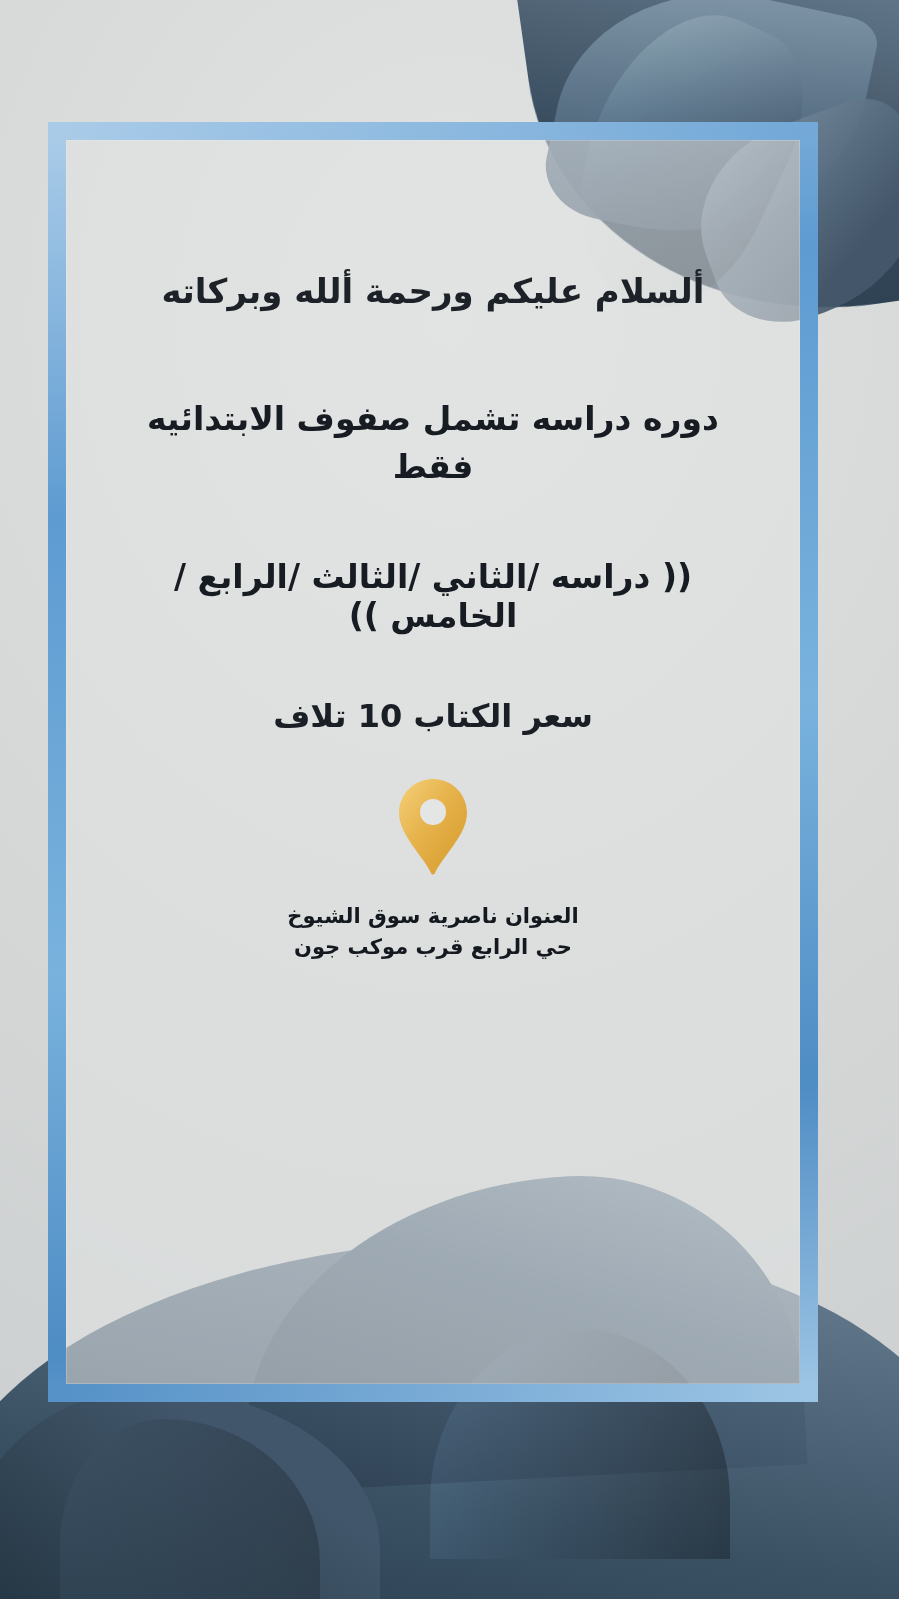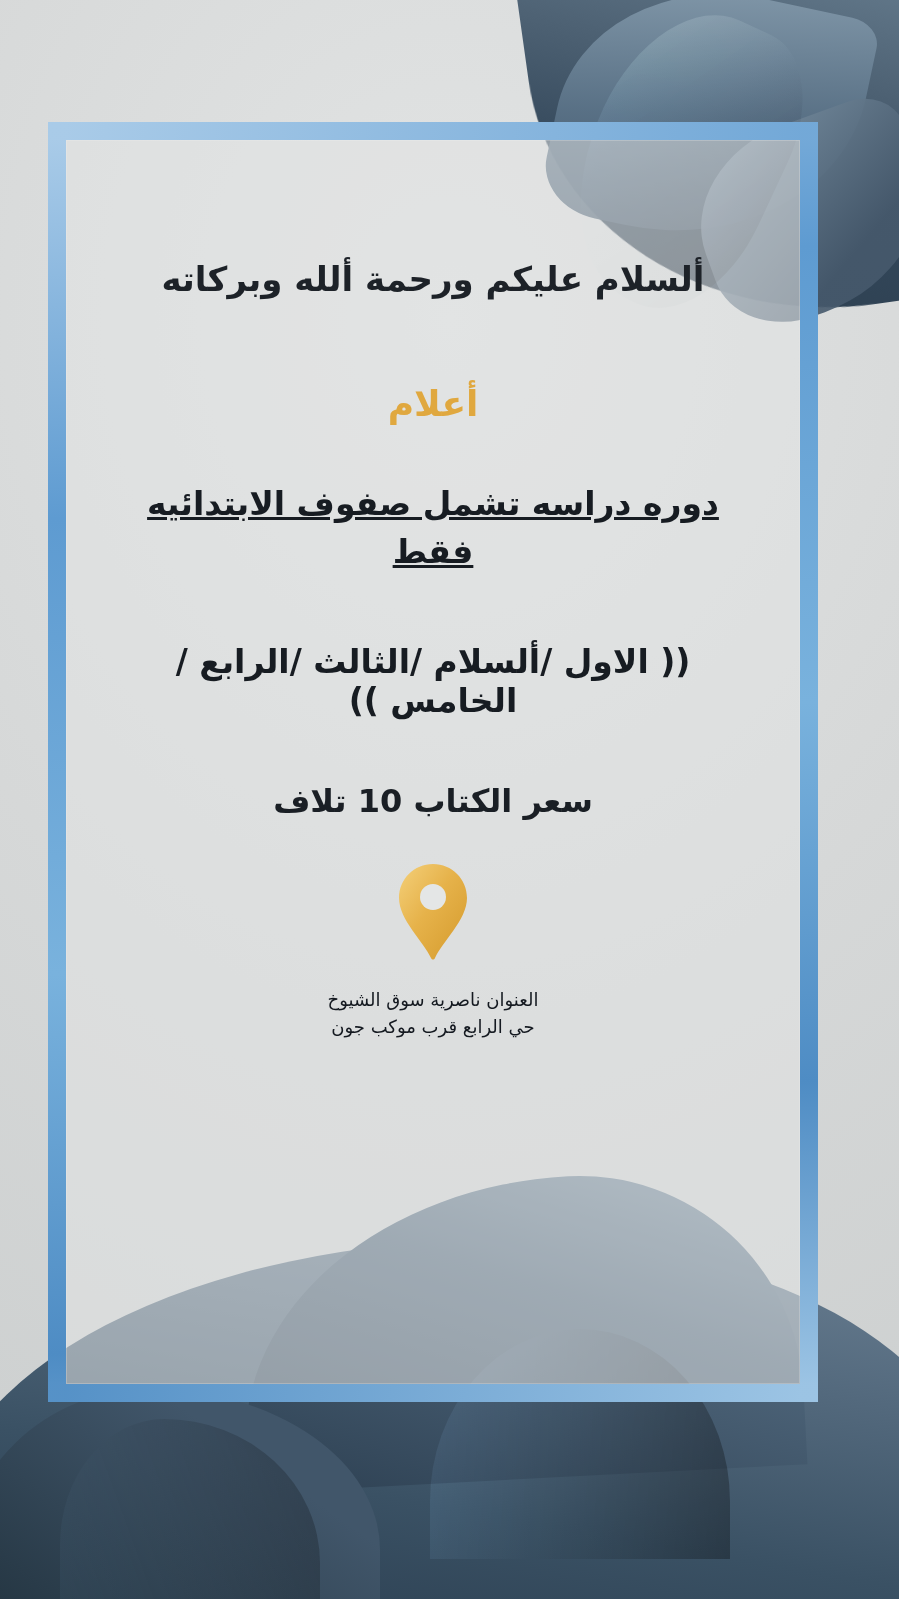"ألسلام عليكم ورحمة ألله وبركاته" .content { top: 124px -> 136px }
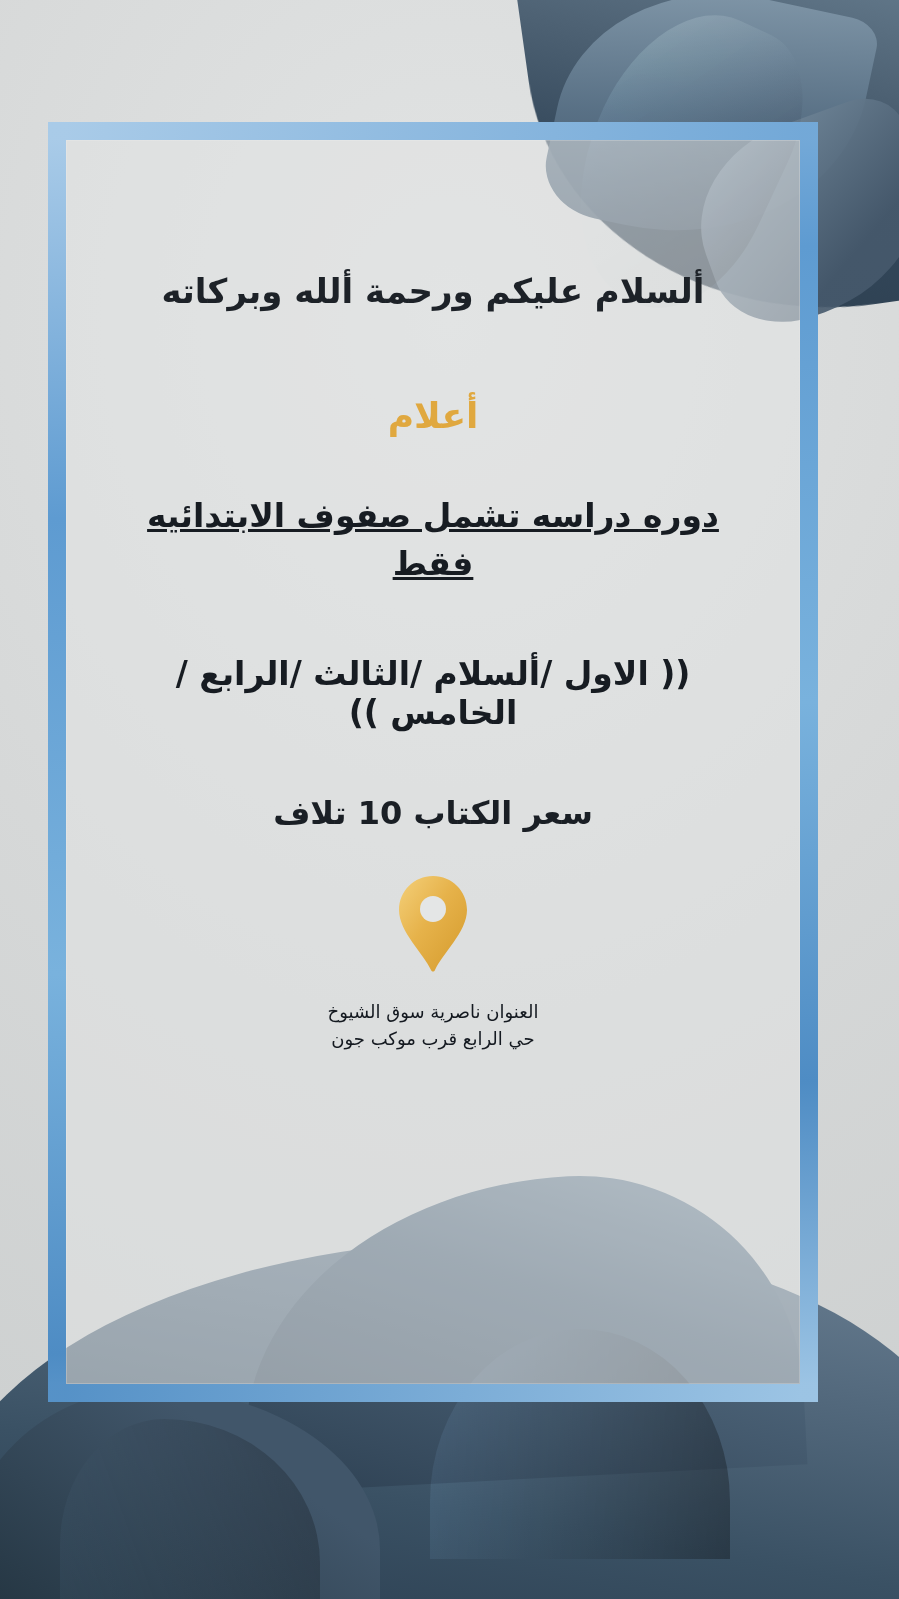"أعلام" p.headline { html: <p>أعلام</p> -> none }
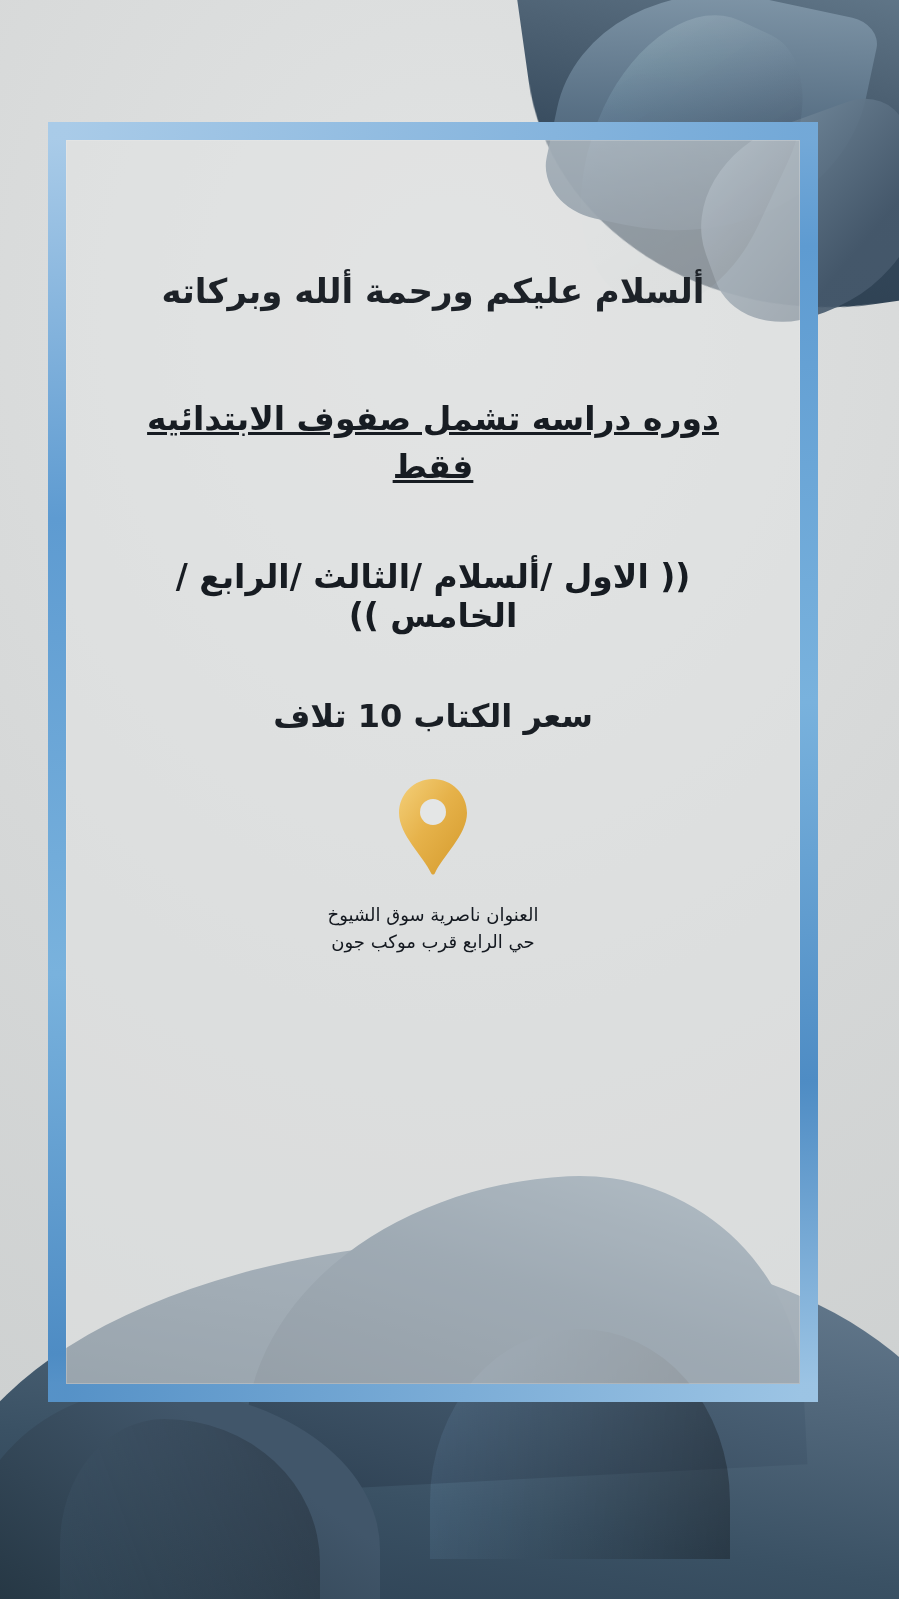"دوره دراسه تشمل صفوف الابتدائيه" .line-main { text-decoration: underline -> none }
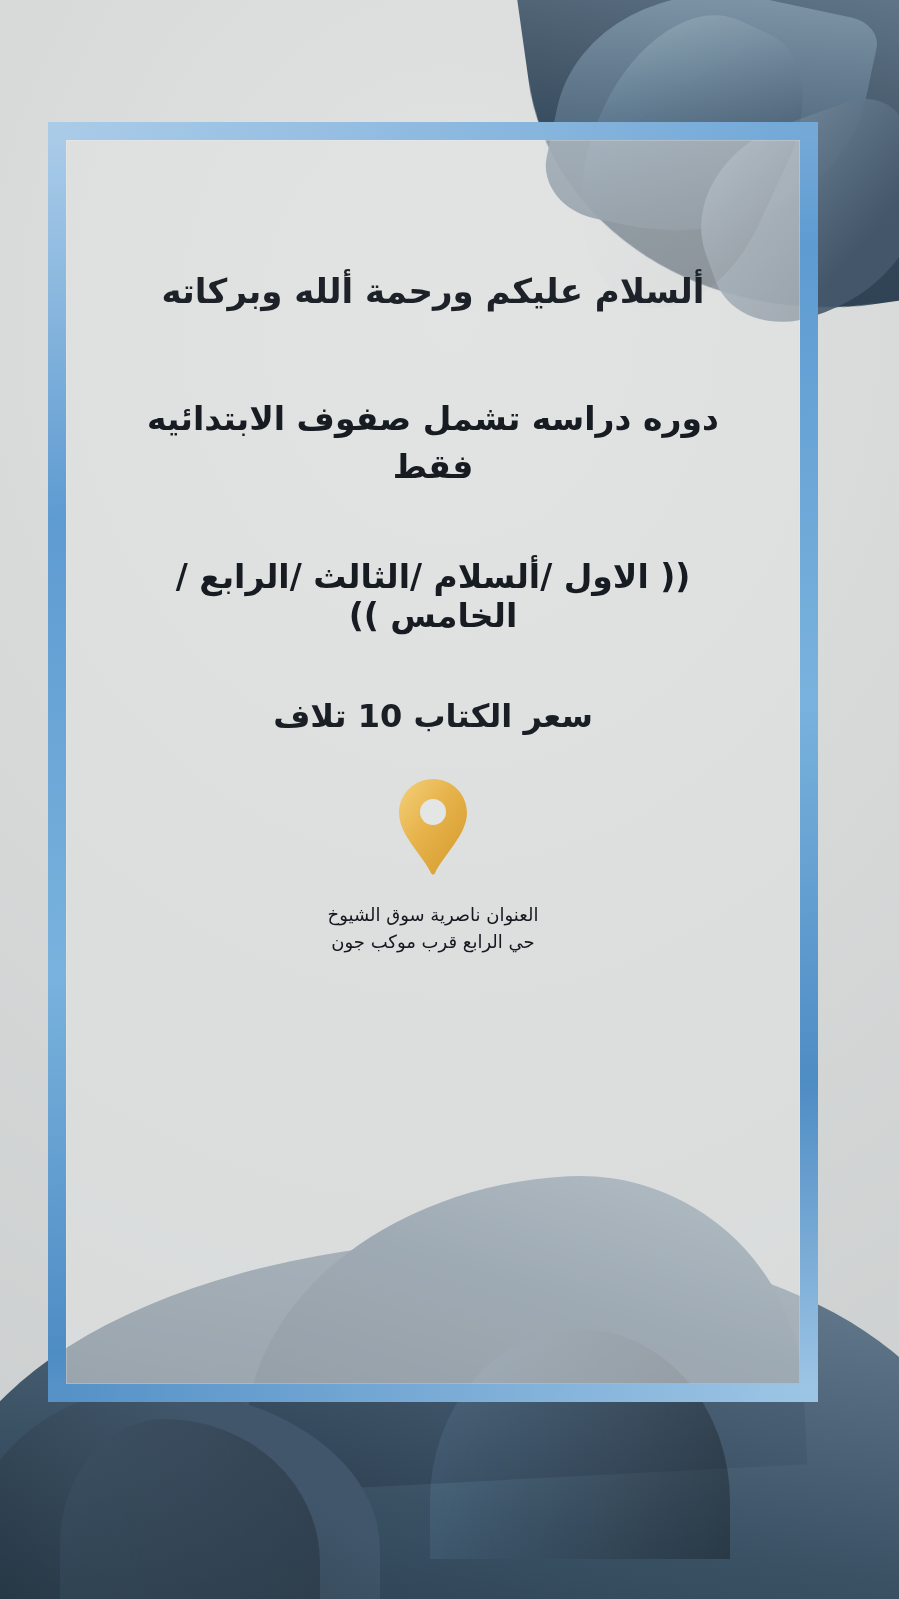"(( الاول /ألسلام /الثالث /الرابع" p.line-grades { text: الاول /ألسلام -> دراسه /الثاني }
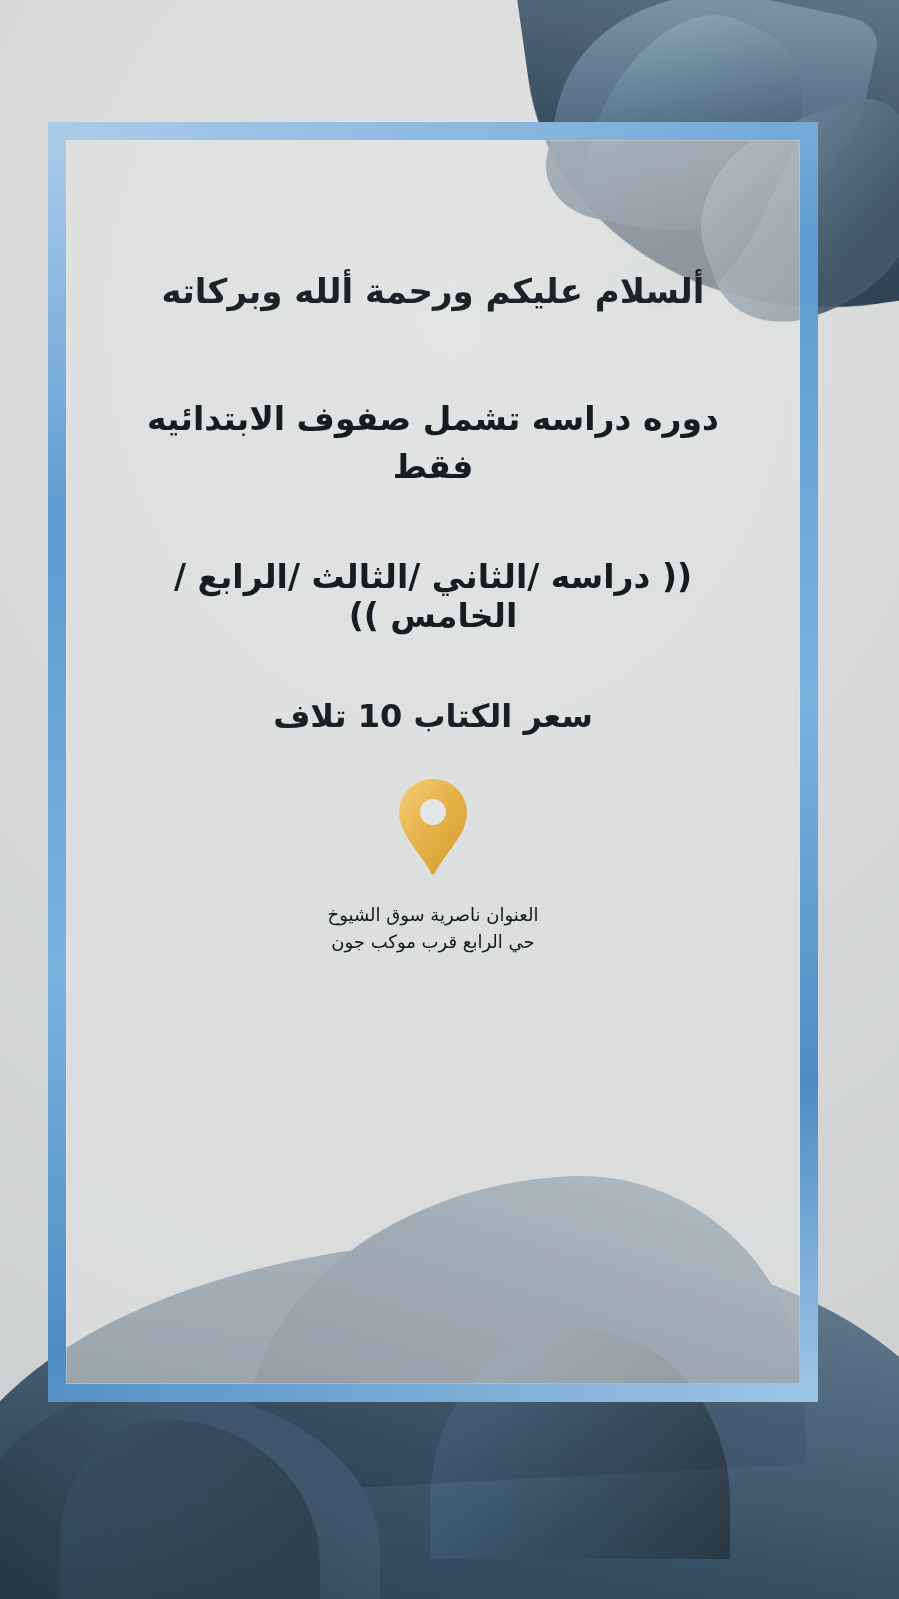"العنوان ناصرية سوق الشيوخ" .address { font-size: 18px -> 21px; font-weight: 400 -> 700 }
